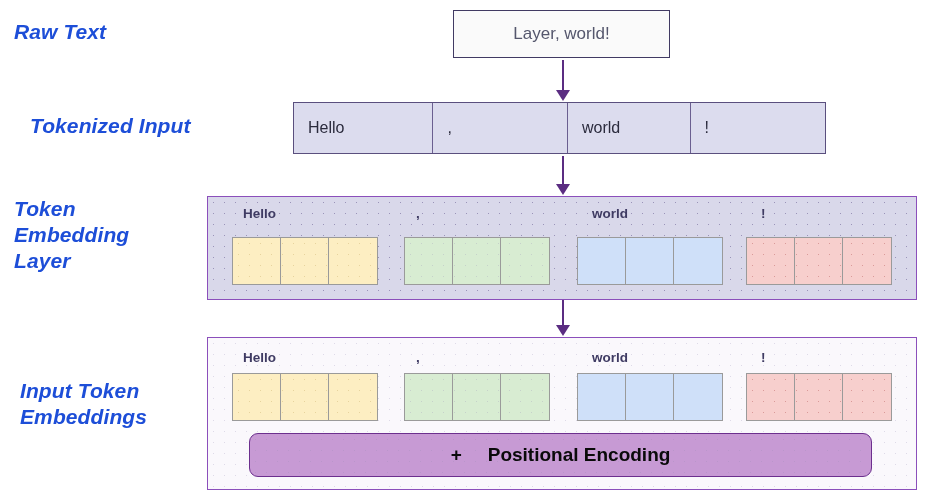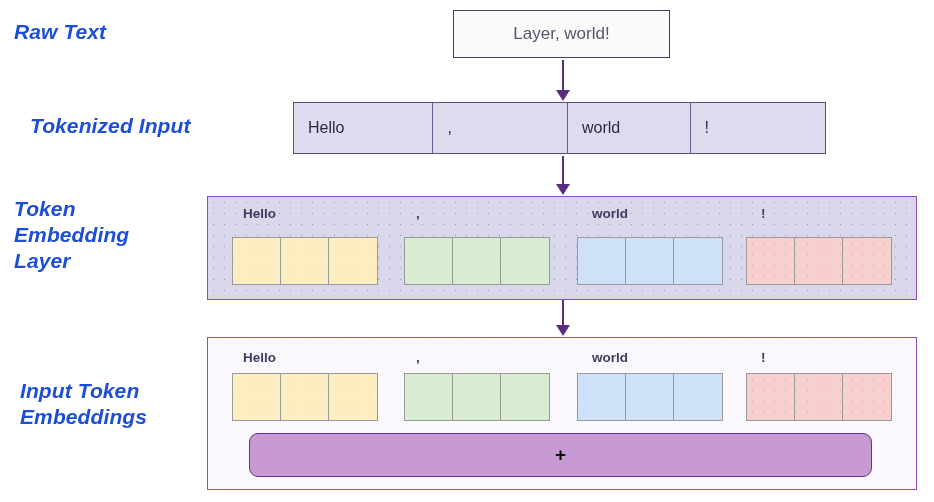"Positional Encoding" span { html: none -> <span>Positional Encoding</span> }
